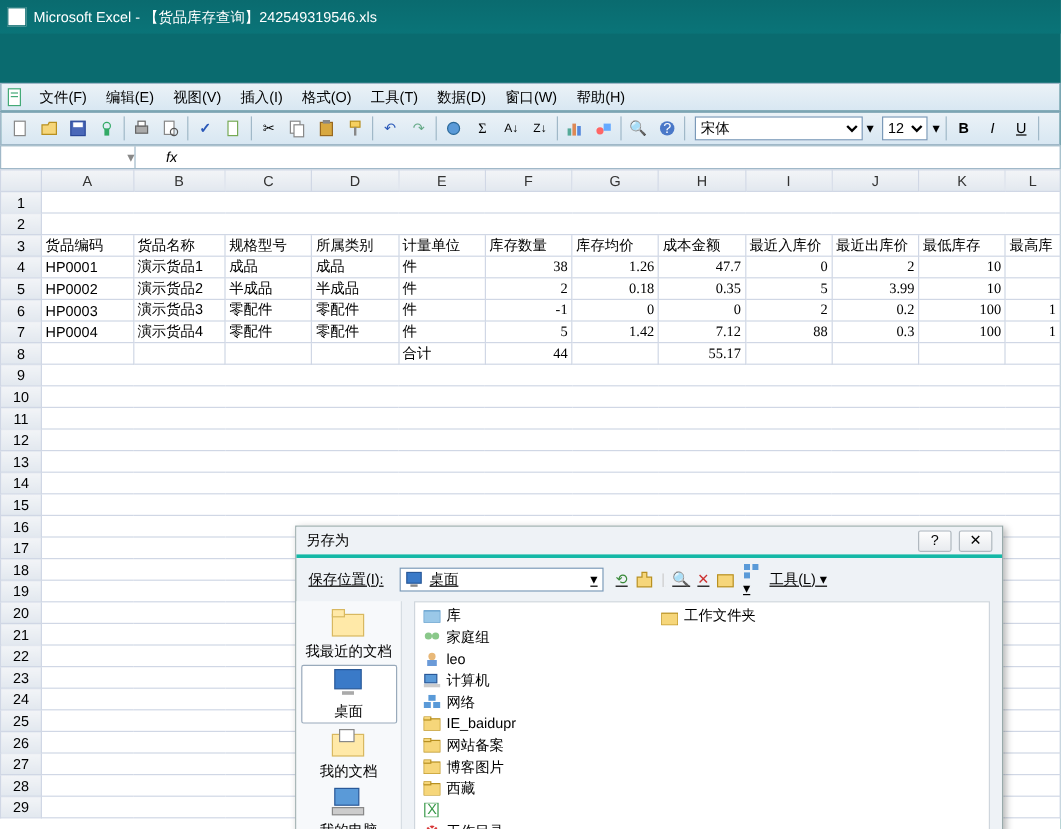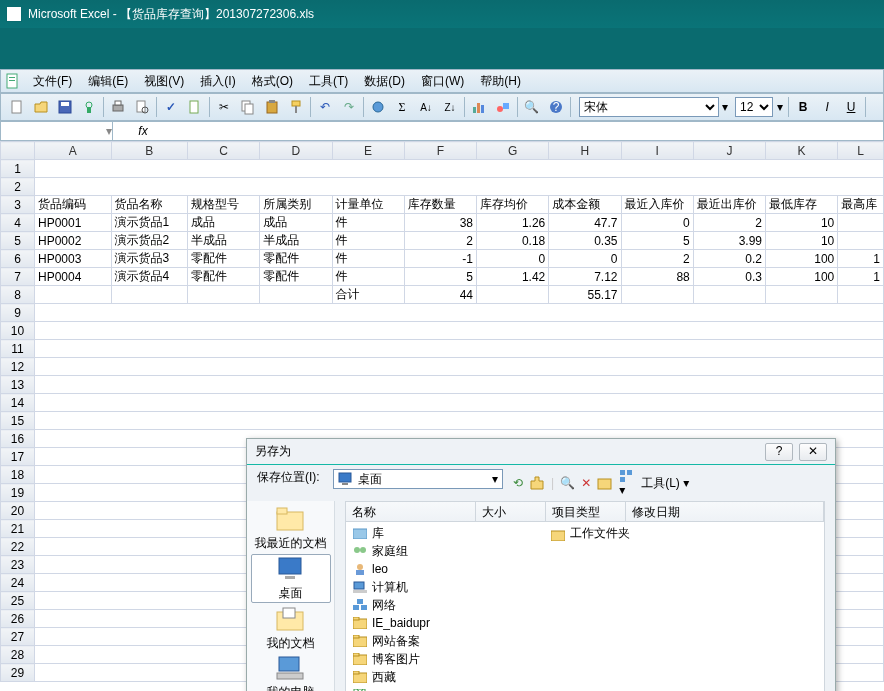"Microsoft Excel -" span.title-text { text: 201307272306.xls -> 242549319546.xls }
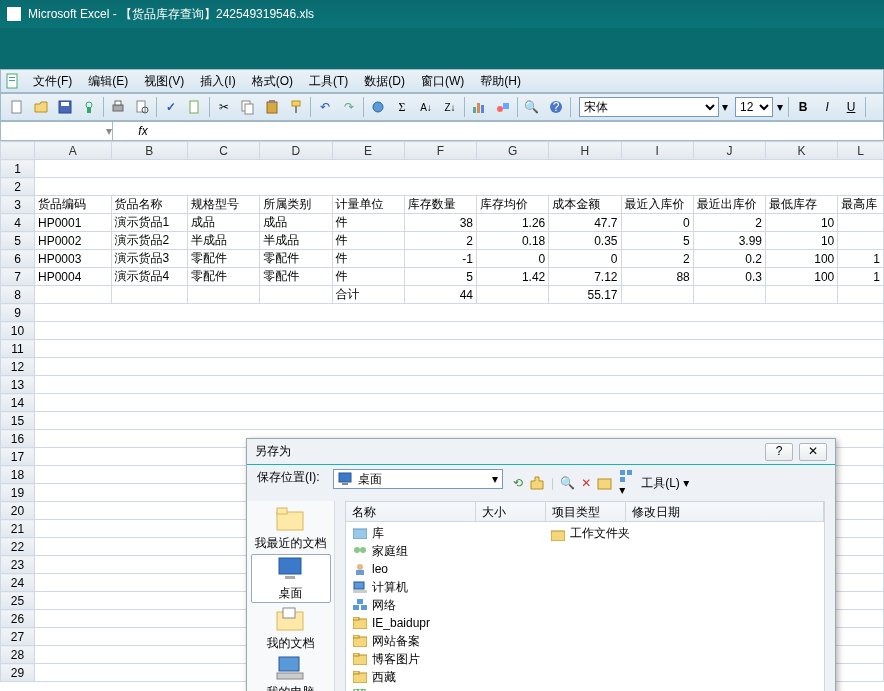"38" .sheet td.num { font-family: none -> Liberation Serif, serif }
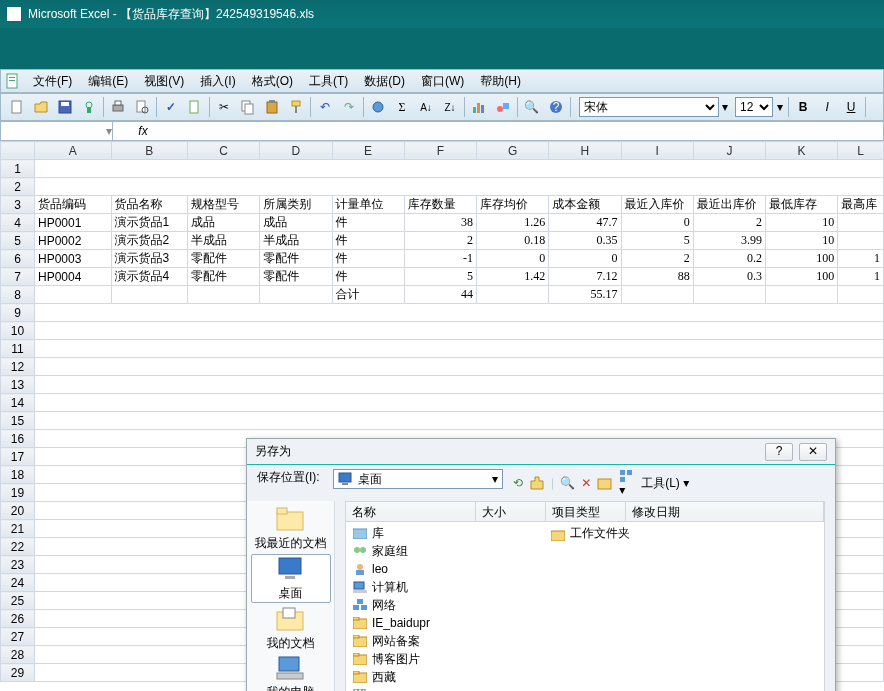"另存为" .dialog .dlg-title { border-bottom: 1px solid #14b8a6 -> 3px solid #14b8a6 }
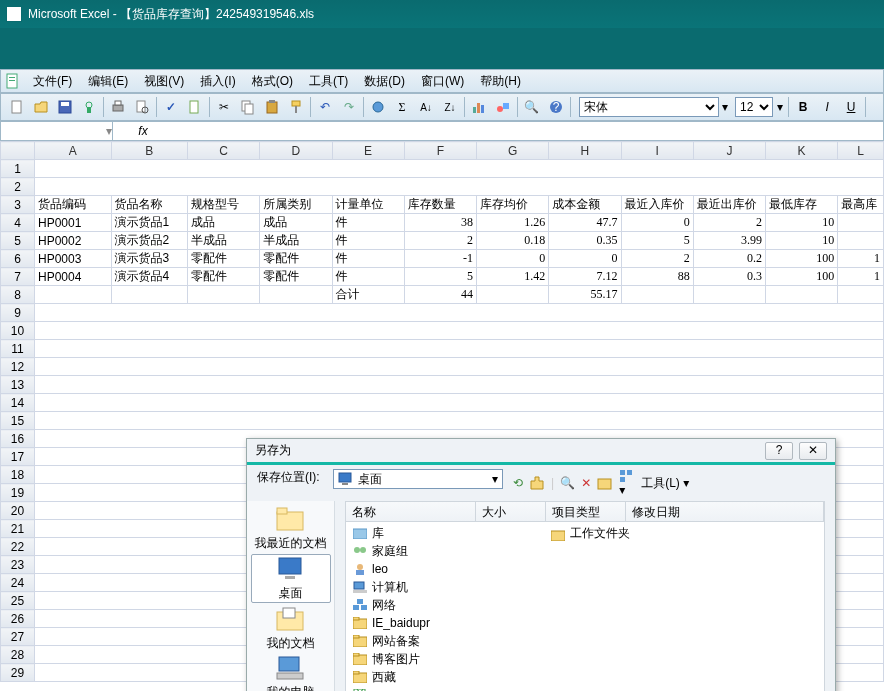"保存位置(I):" .dlg-row { align-items: flex-start -> center; text-decoration: none -> underline }
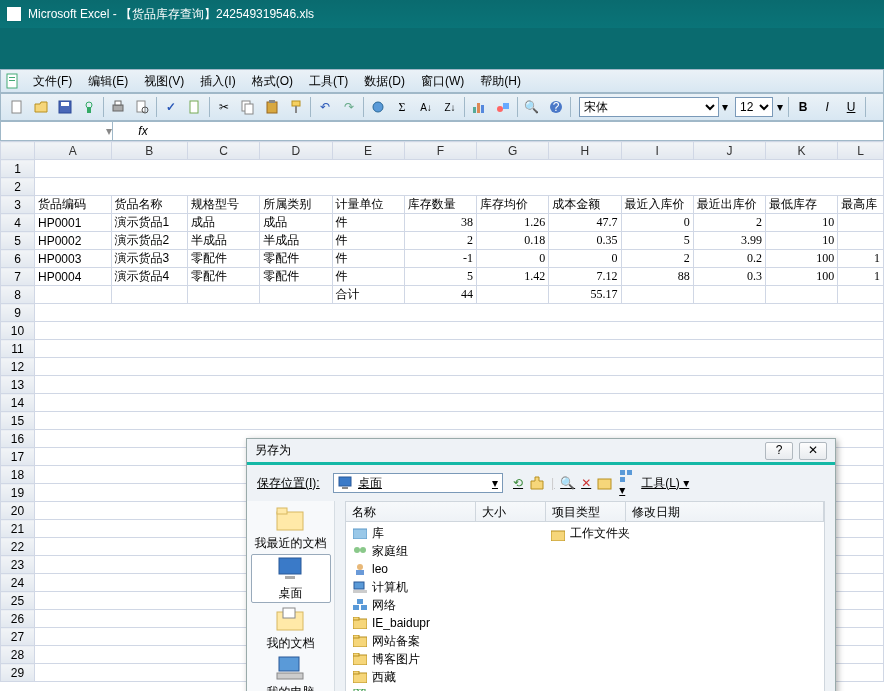"名称" div.fl-header { html: <div> <div>名称</div> <div>大小</div> <div>项目类型</div> <div>修改日期</div> </div> -> none }
